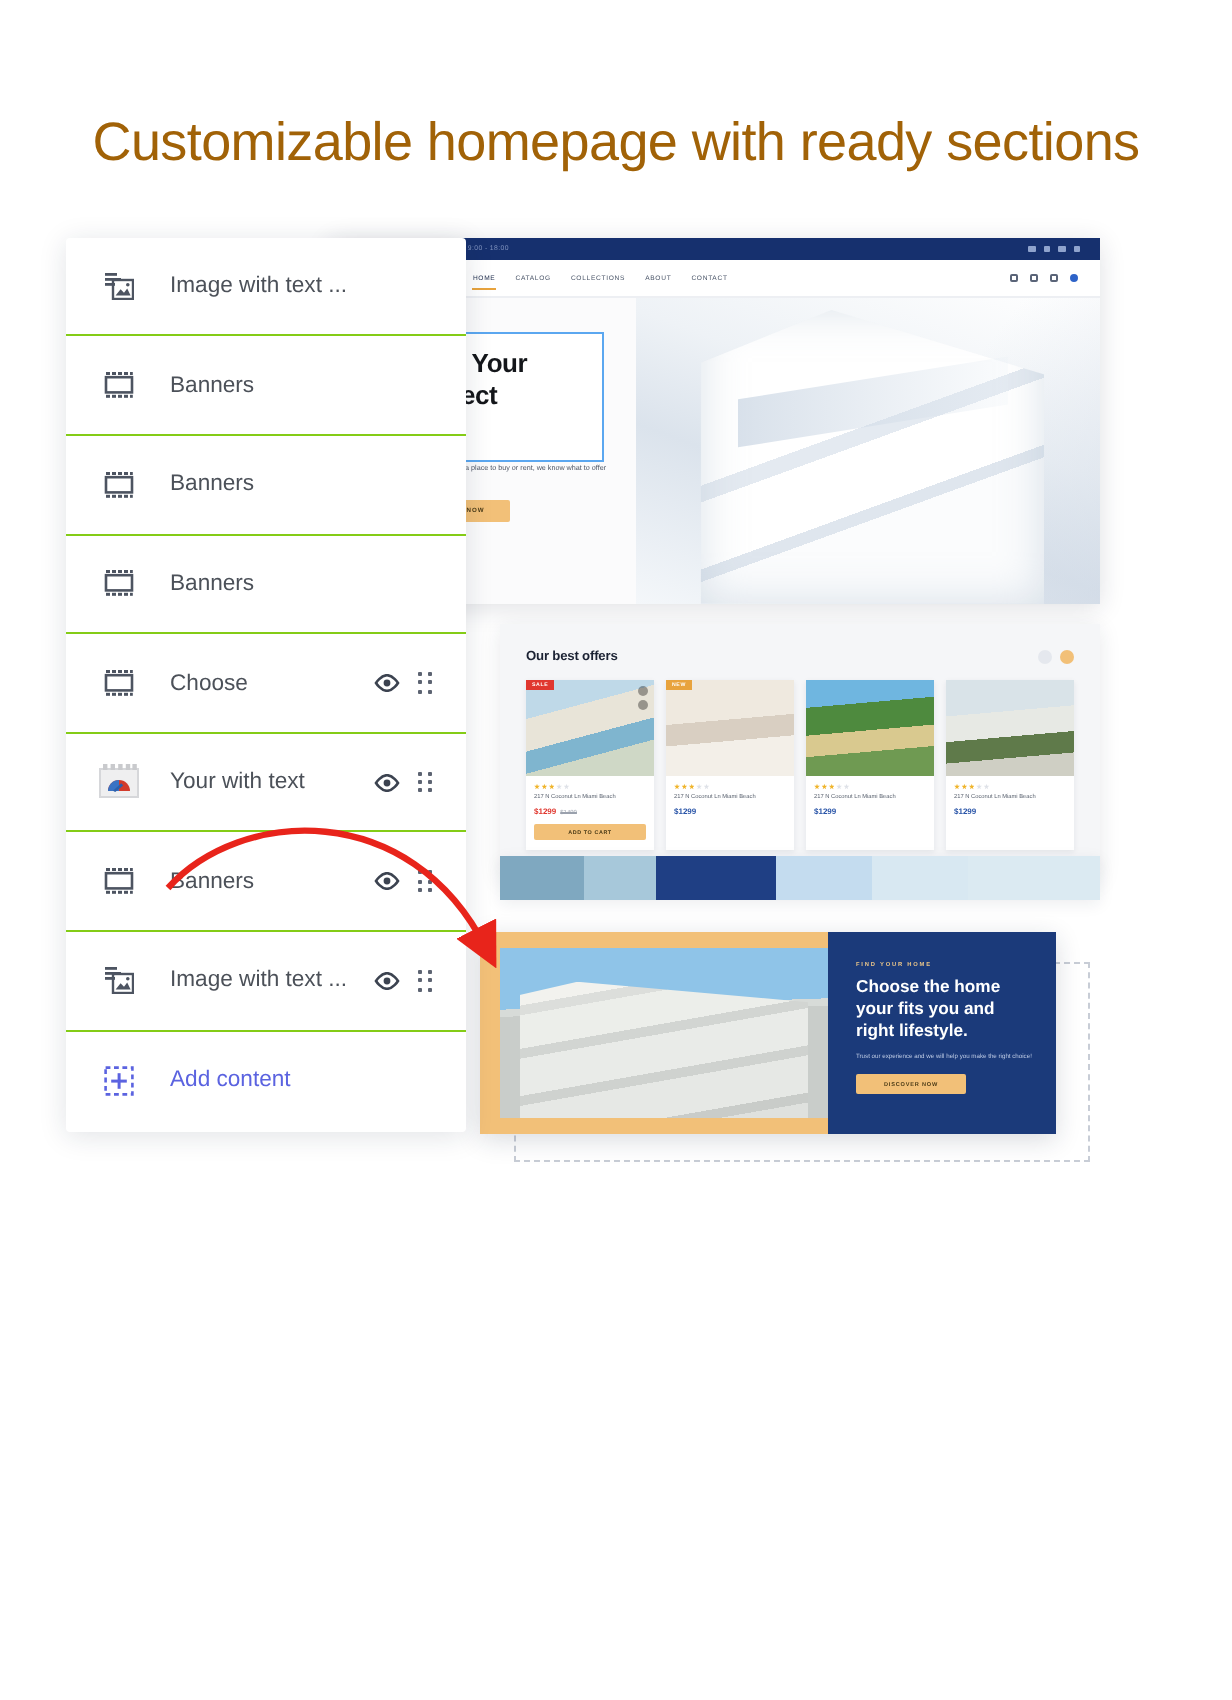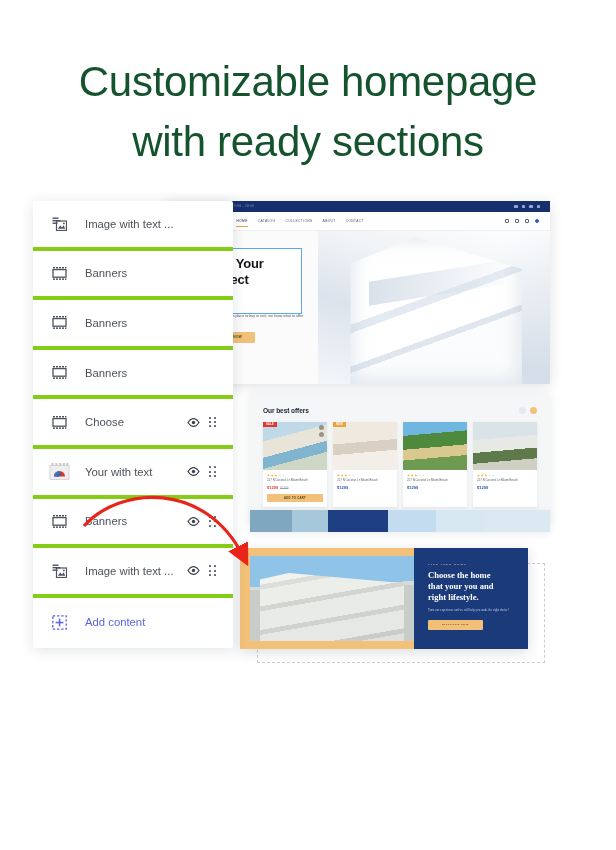"Customizable homepage with ready" .headline { color: #14532d -> #a16207; font-size: 42px -> 27px }
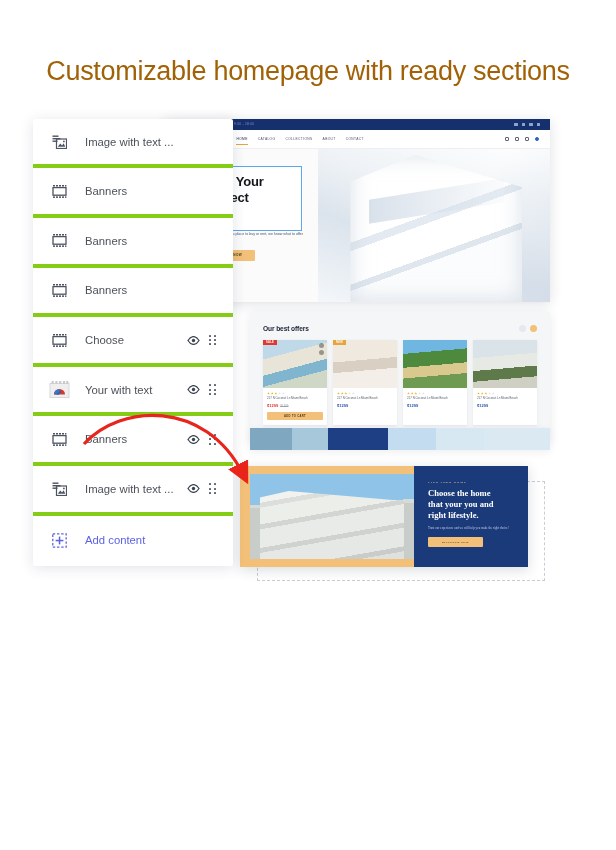"Image with text ..." .srow { border-bottom: 4px solid #84cc16 -> 1px solid #84cc16 }
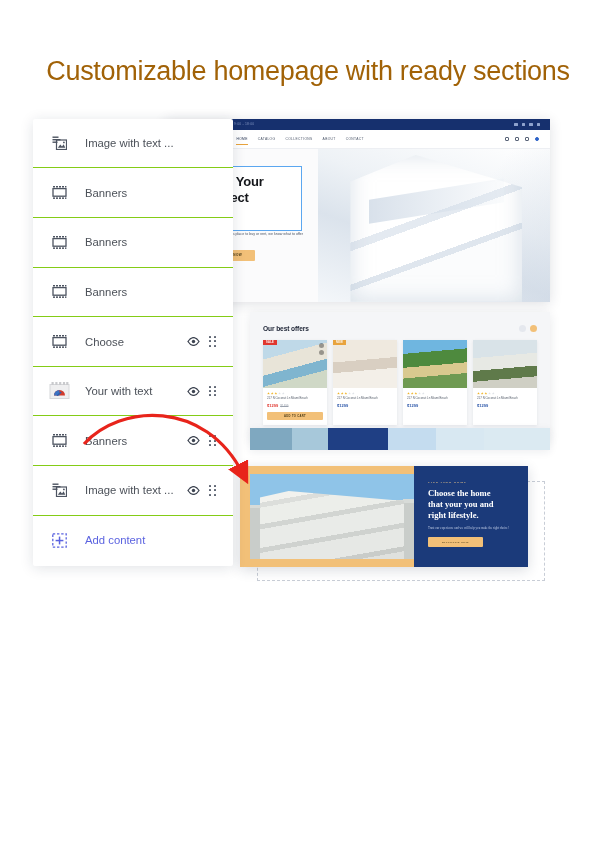"Choose the home" .banner .btxt { font-family: Liberation Serif, serif -> none }
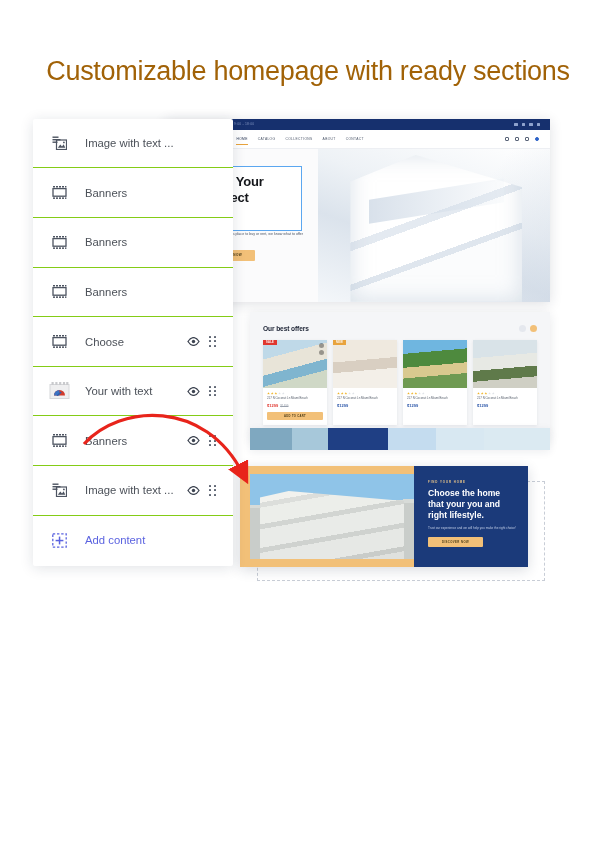"that your you and" span { text: that your -> your fits }
